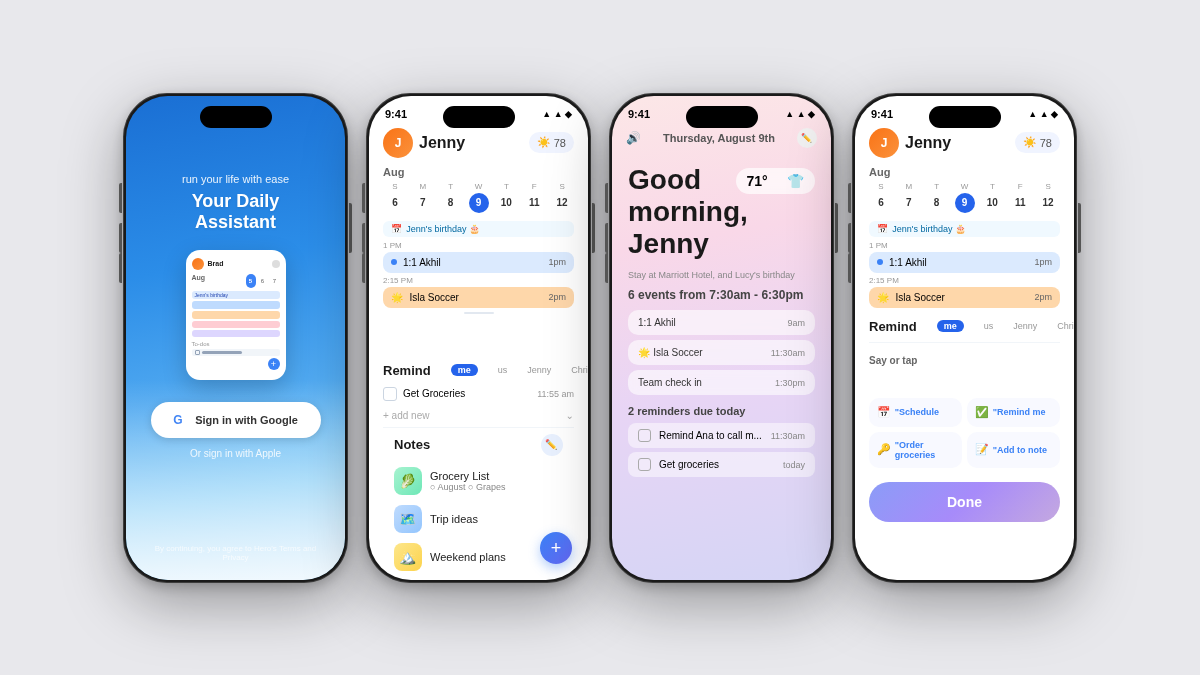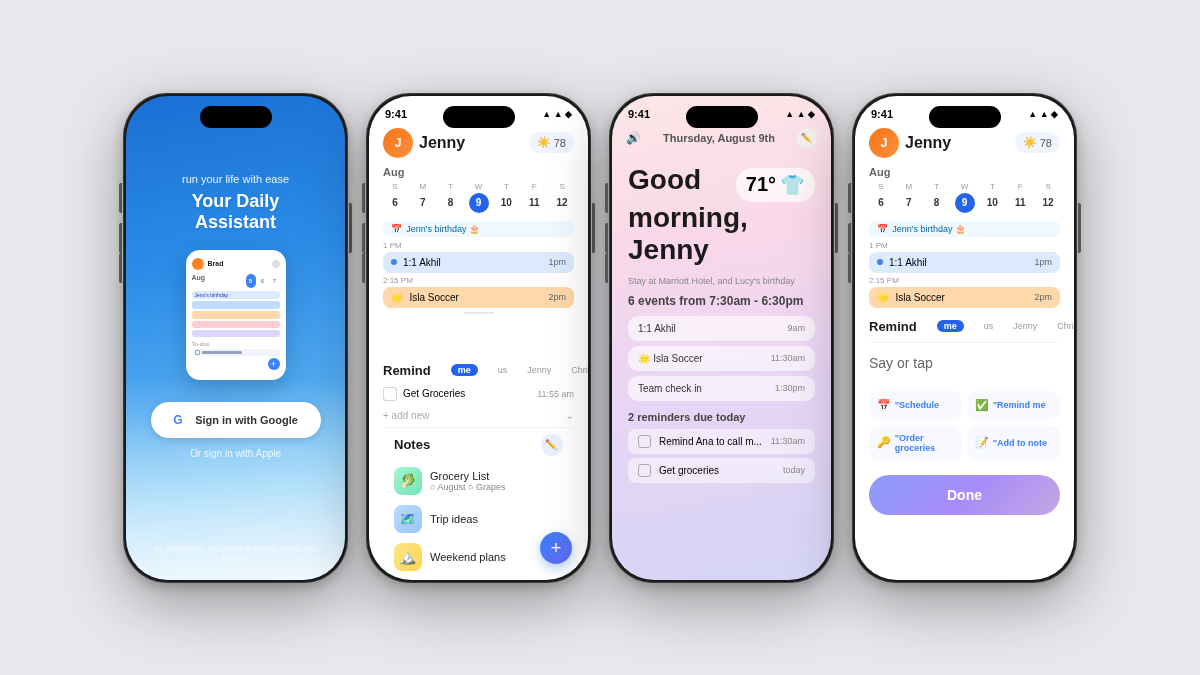"71°" div { font-size: 20px -> 14px; gap: 4px -> 20px }
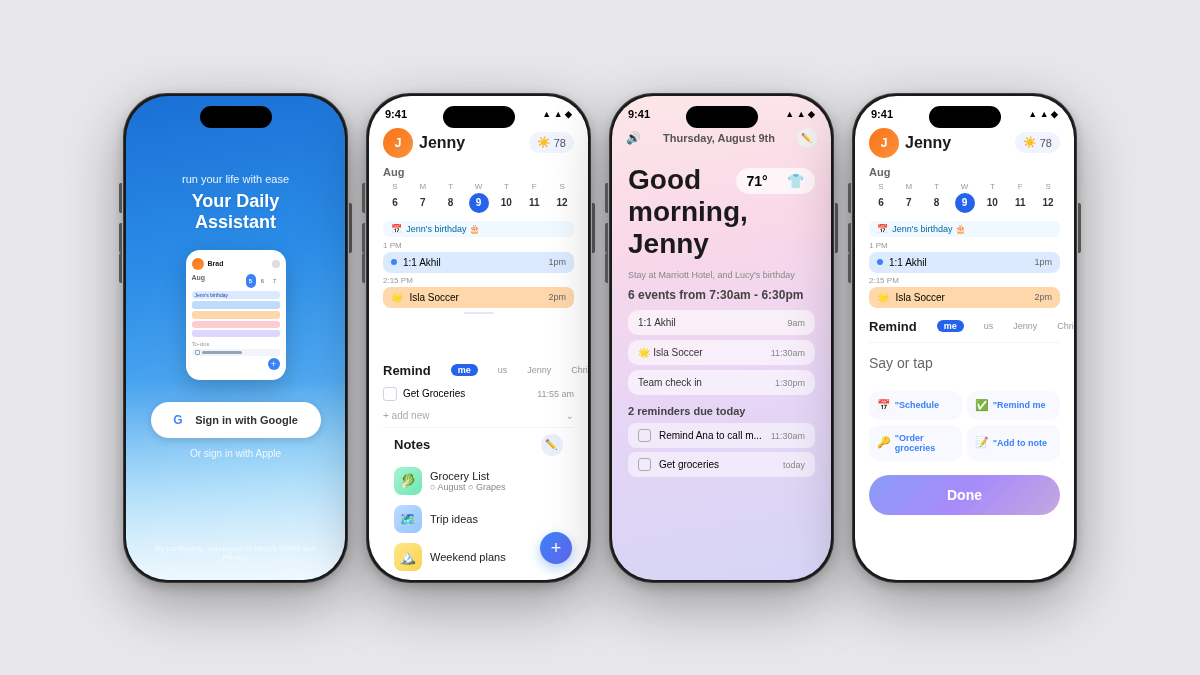"Say or tap" .say-tap-header { font-size: 14px -> 10px; font-weight: 400 -> 700; margin-bottom: 12px -> 24px }
